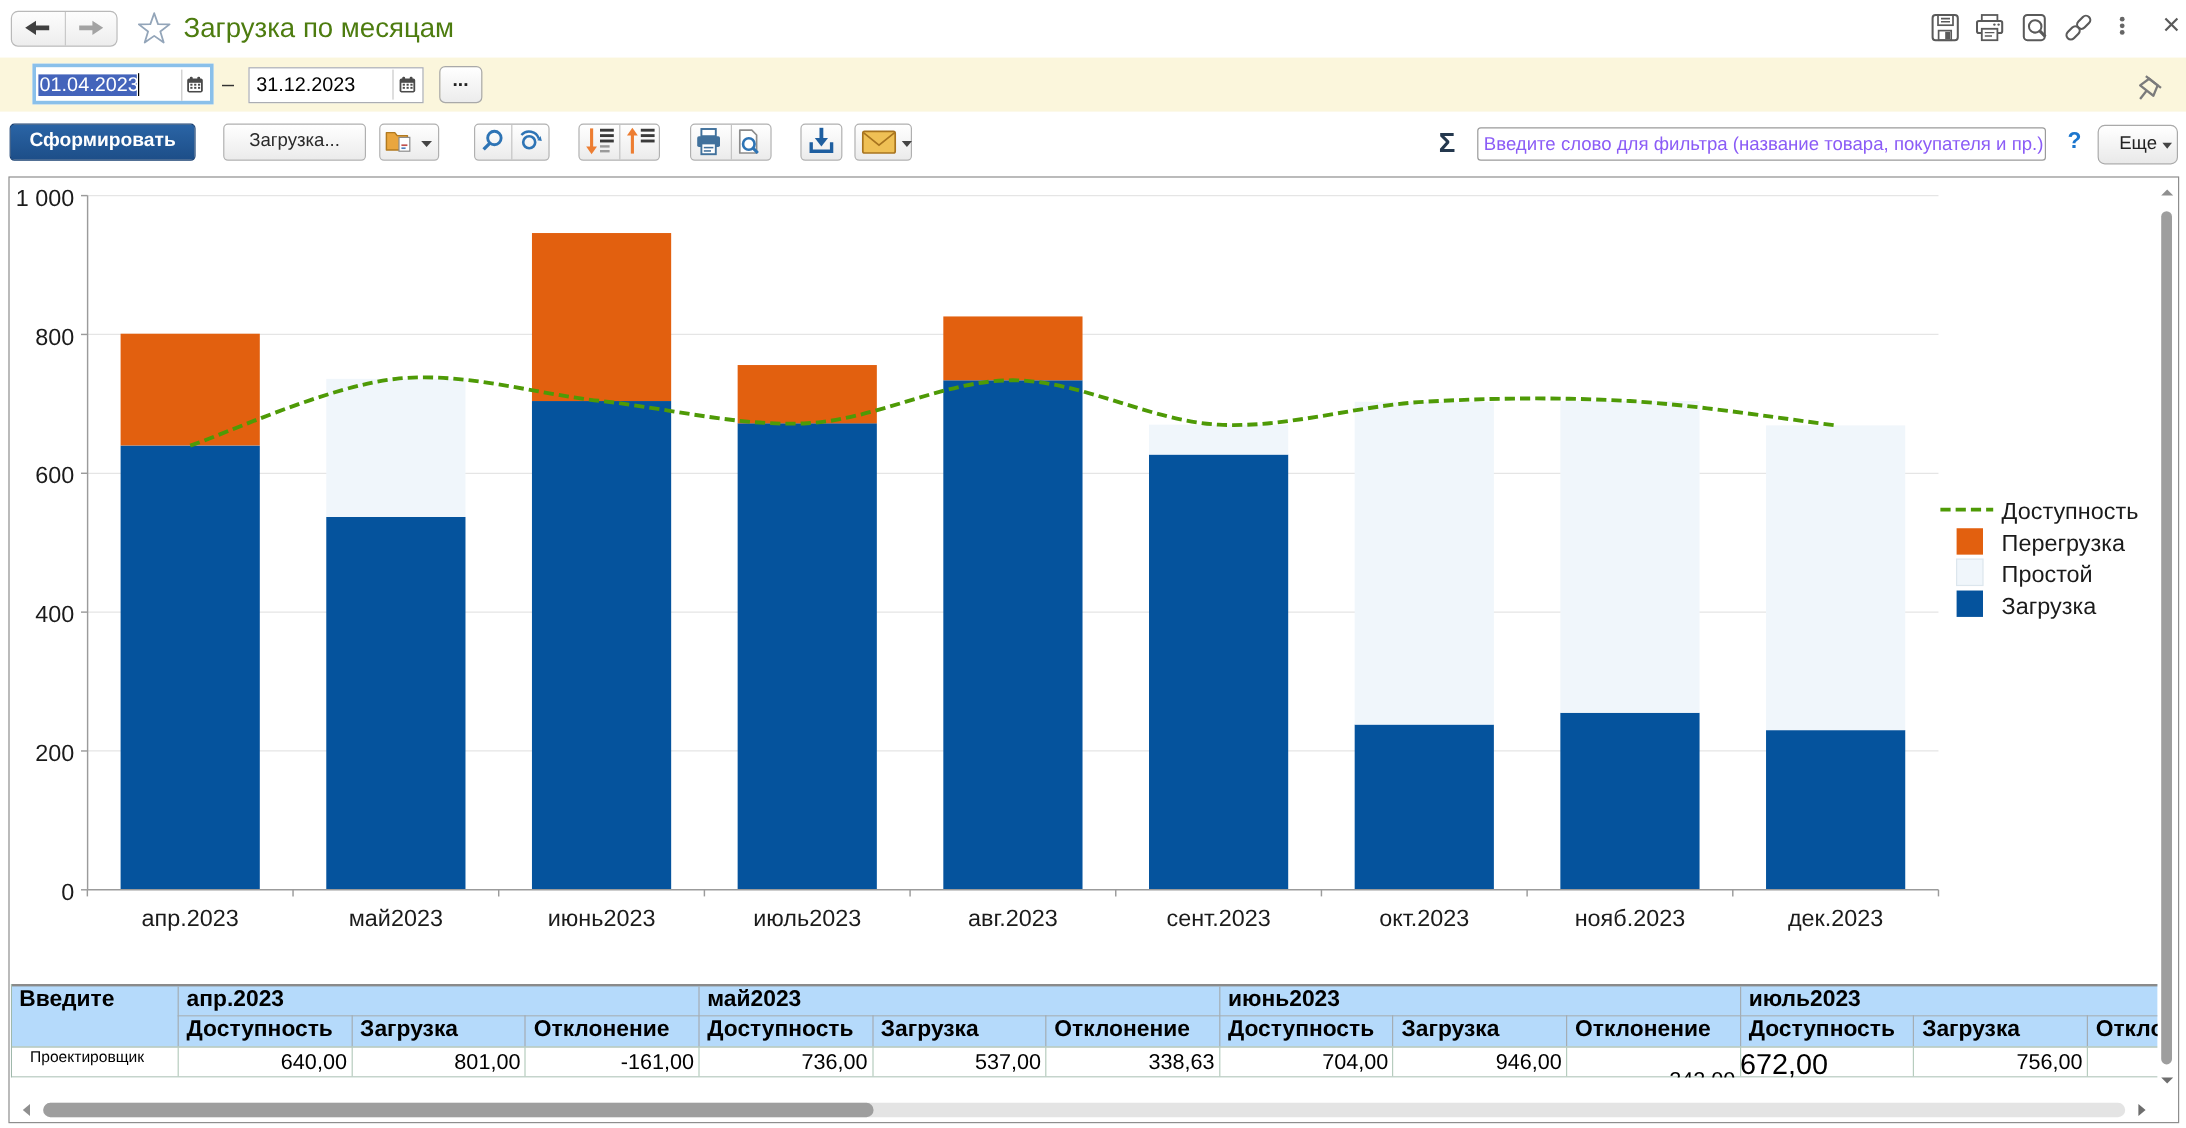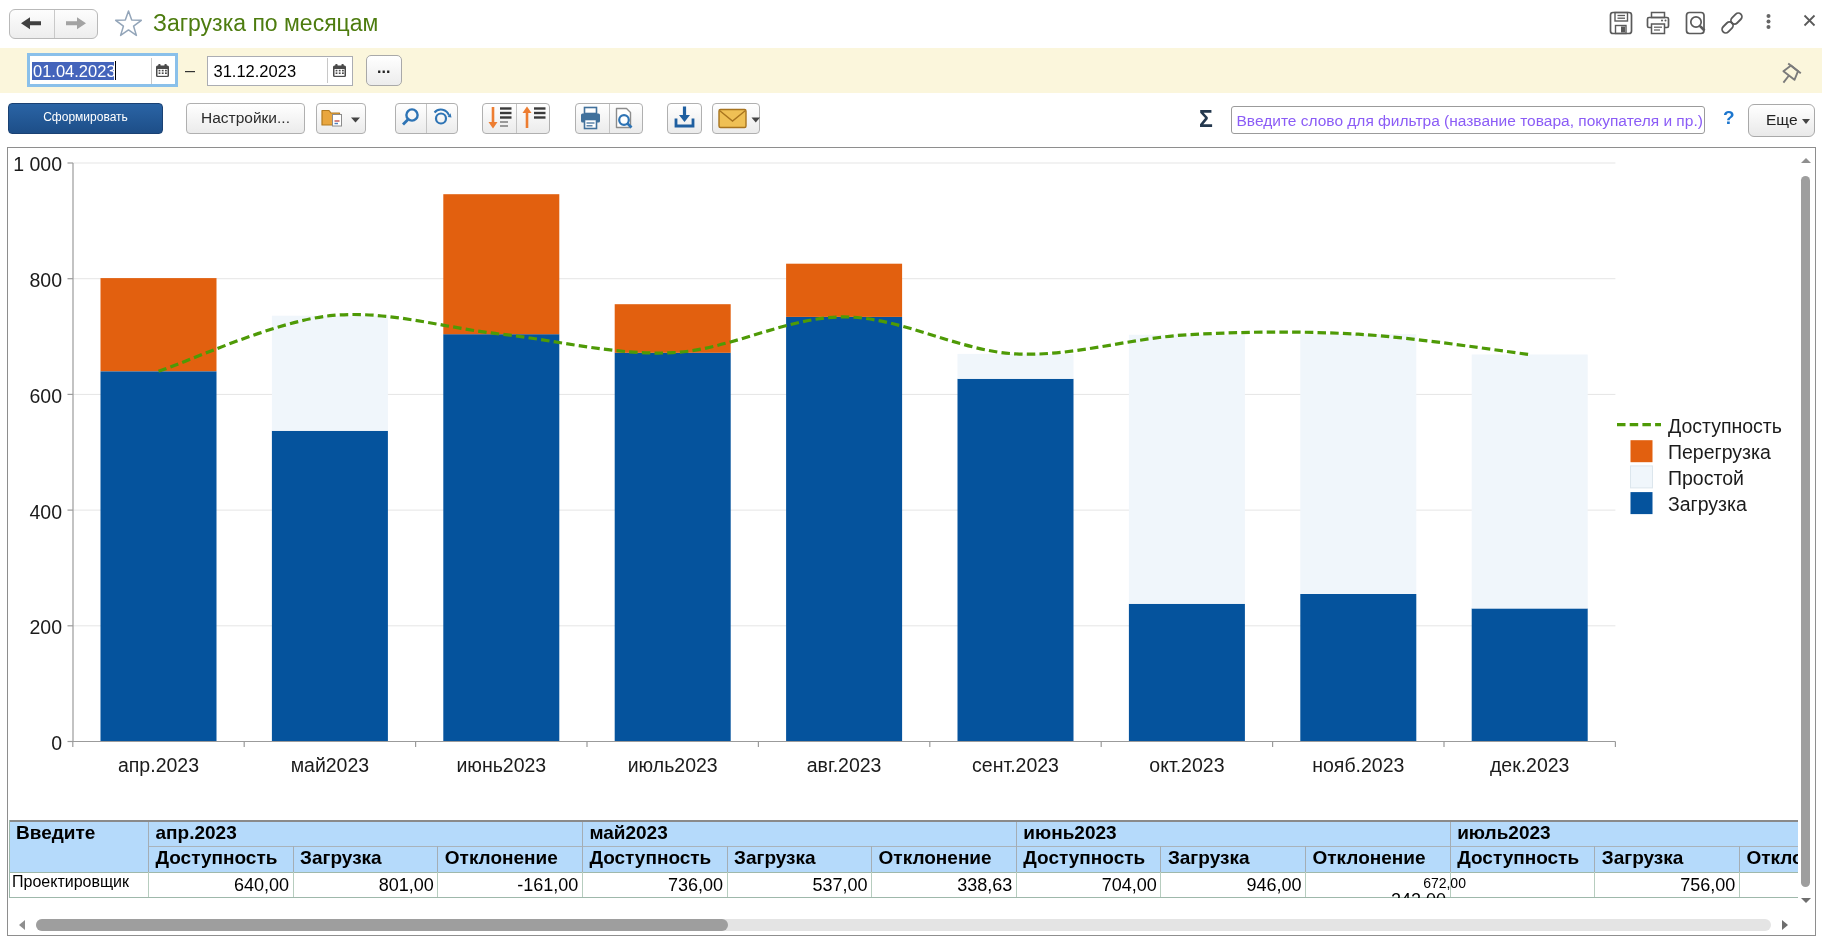"Сформировать" div.abs { font-size: 12px -> 16px; font-weight: normal -> bold }
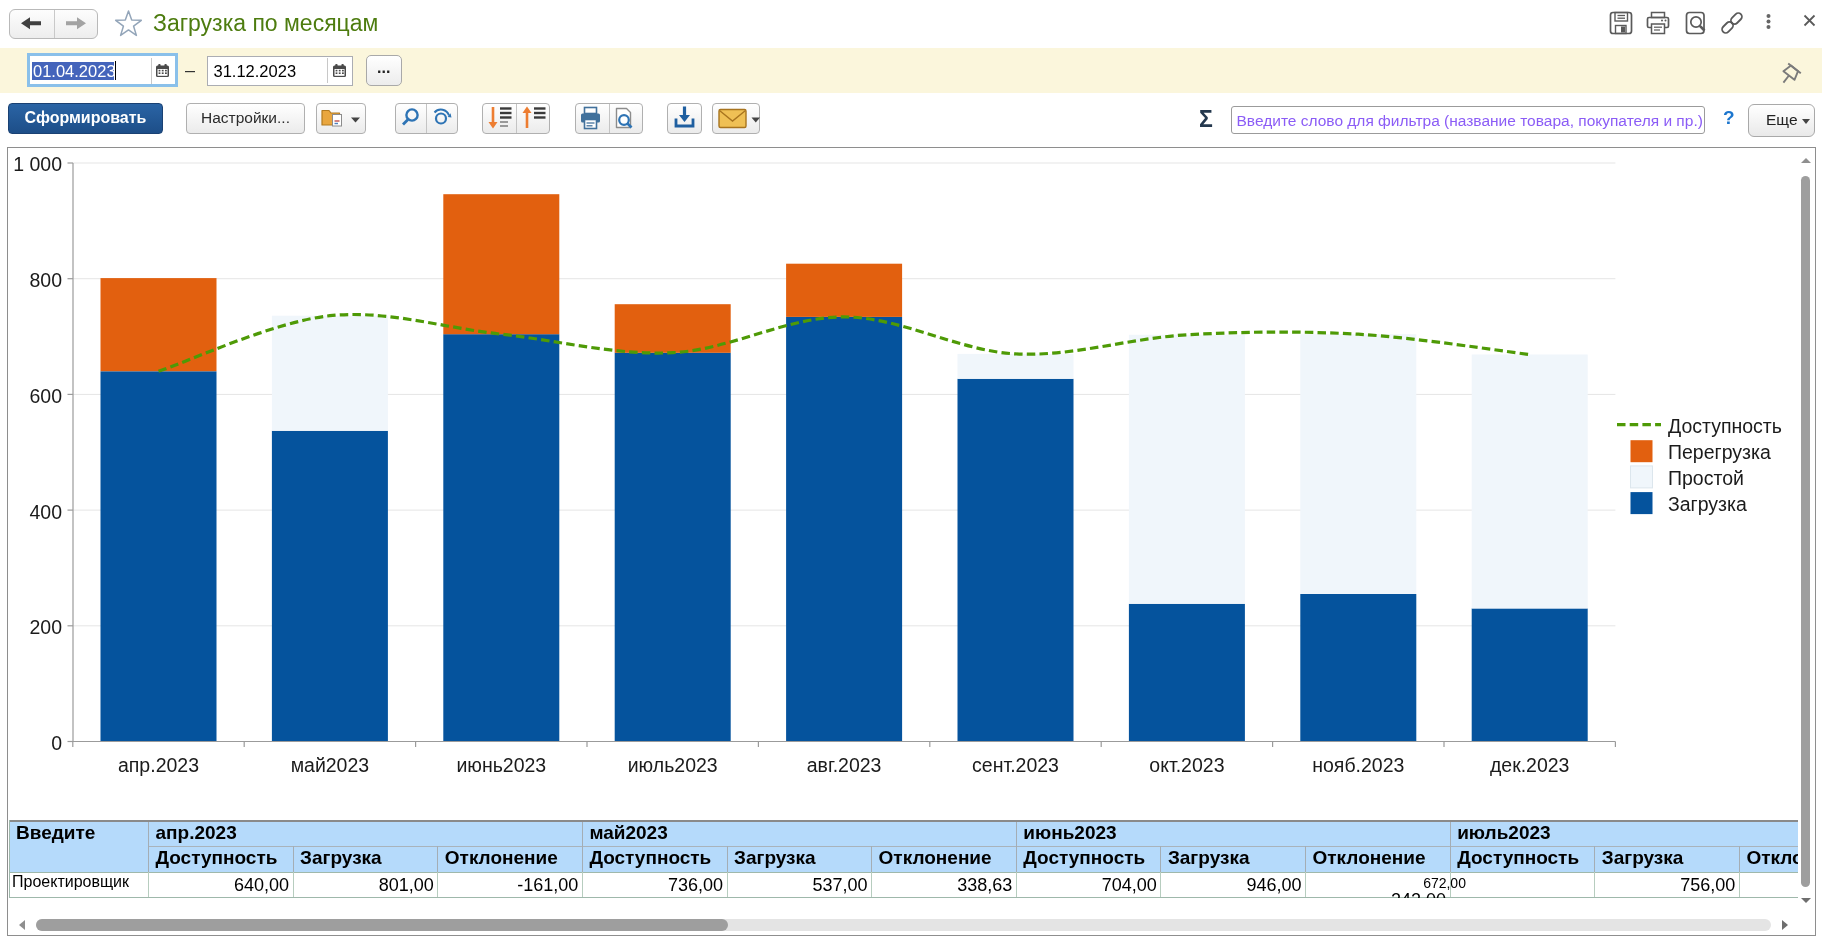"Настройки..." div.abs { text: Настройки -> Загрузка }
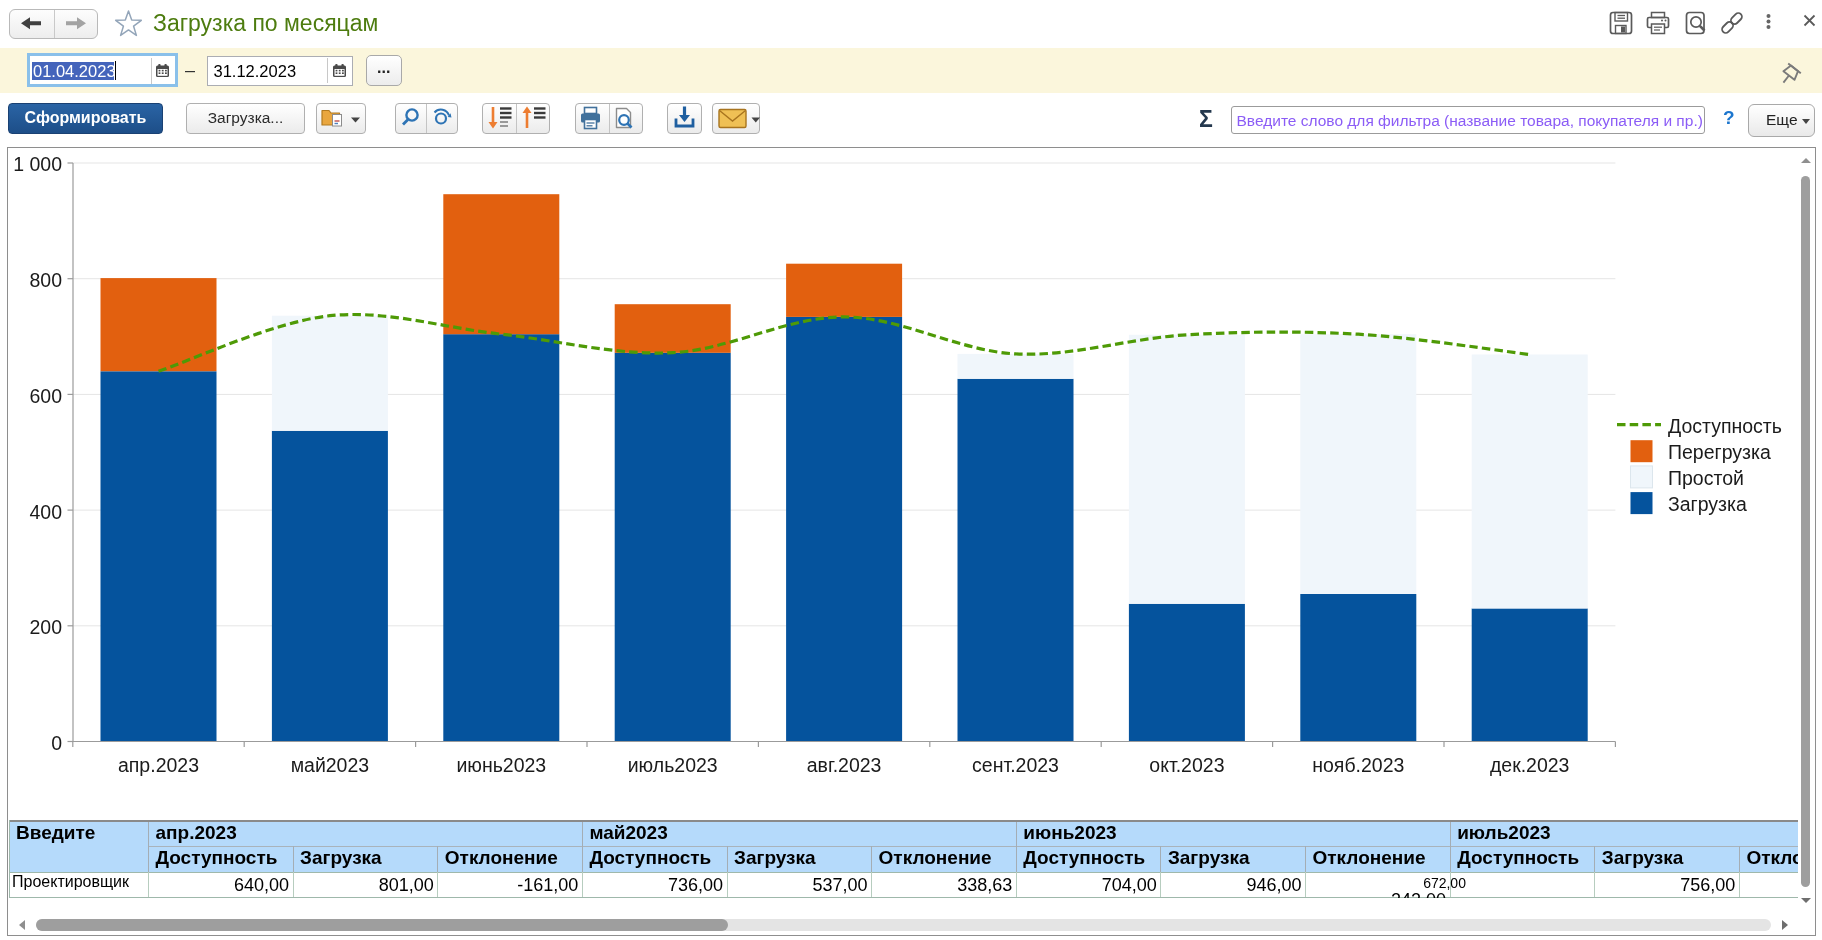"Проектировщик" div { font-size: 16px -> 13px; left: 3.0px -> 16px }
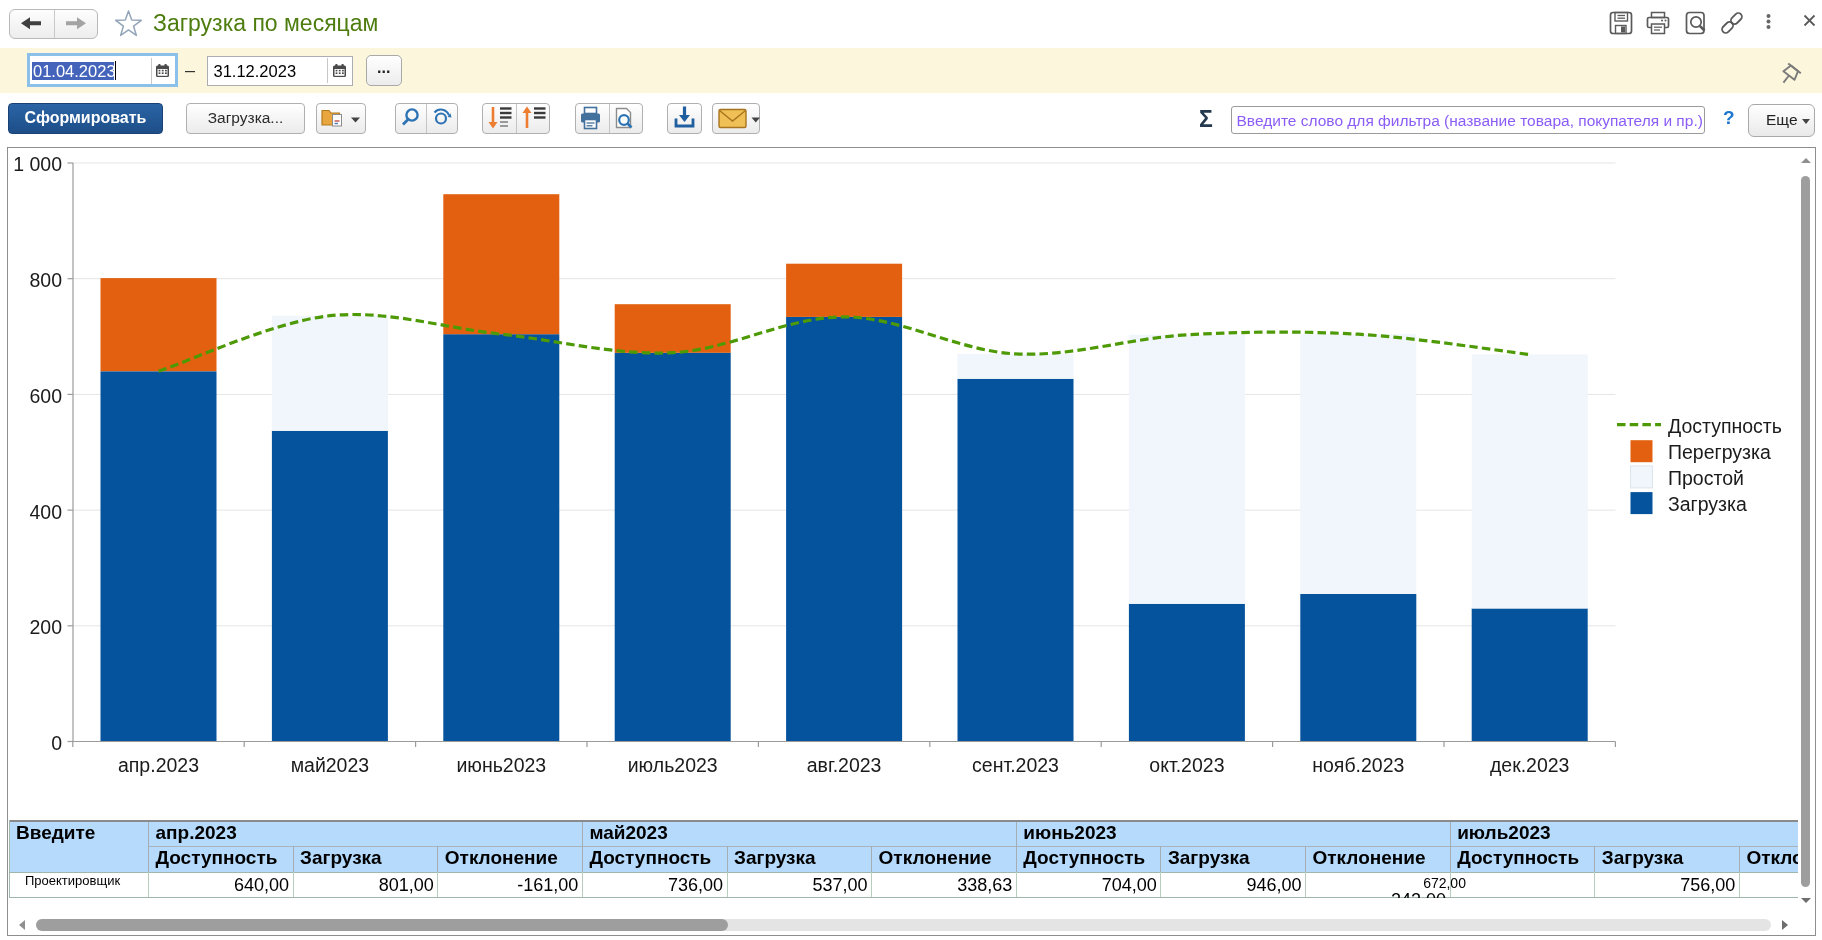"672,00" div { font-size: 14px -> 24px; left: 1365px -> 1441px; text-align: center -> left }
